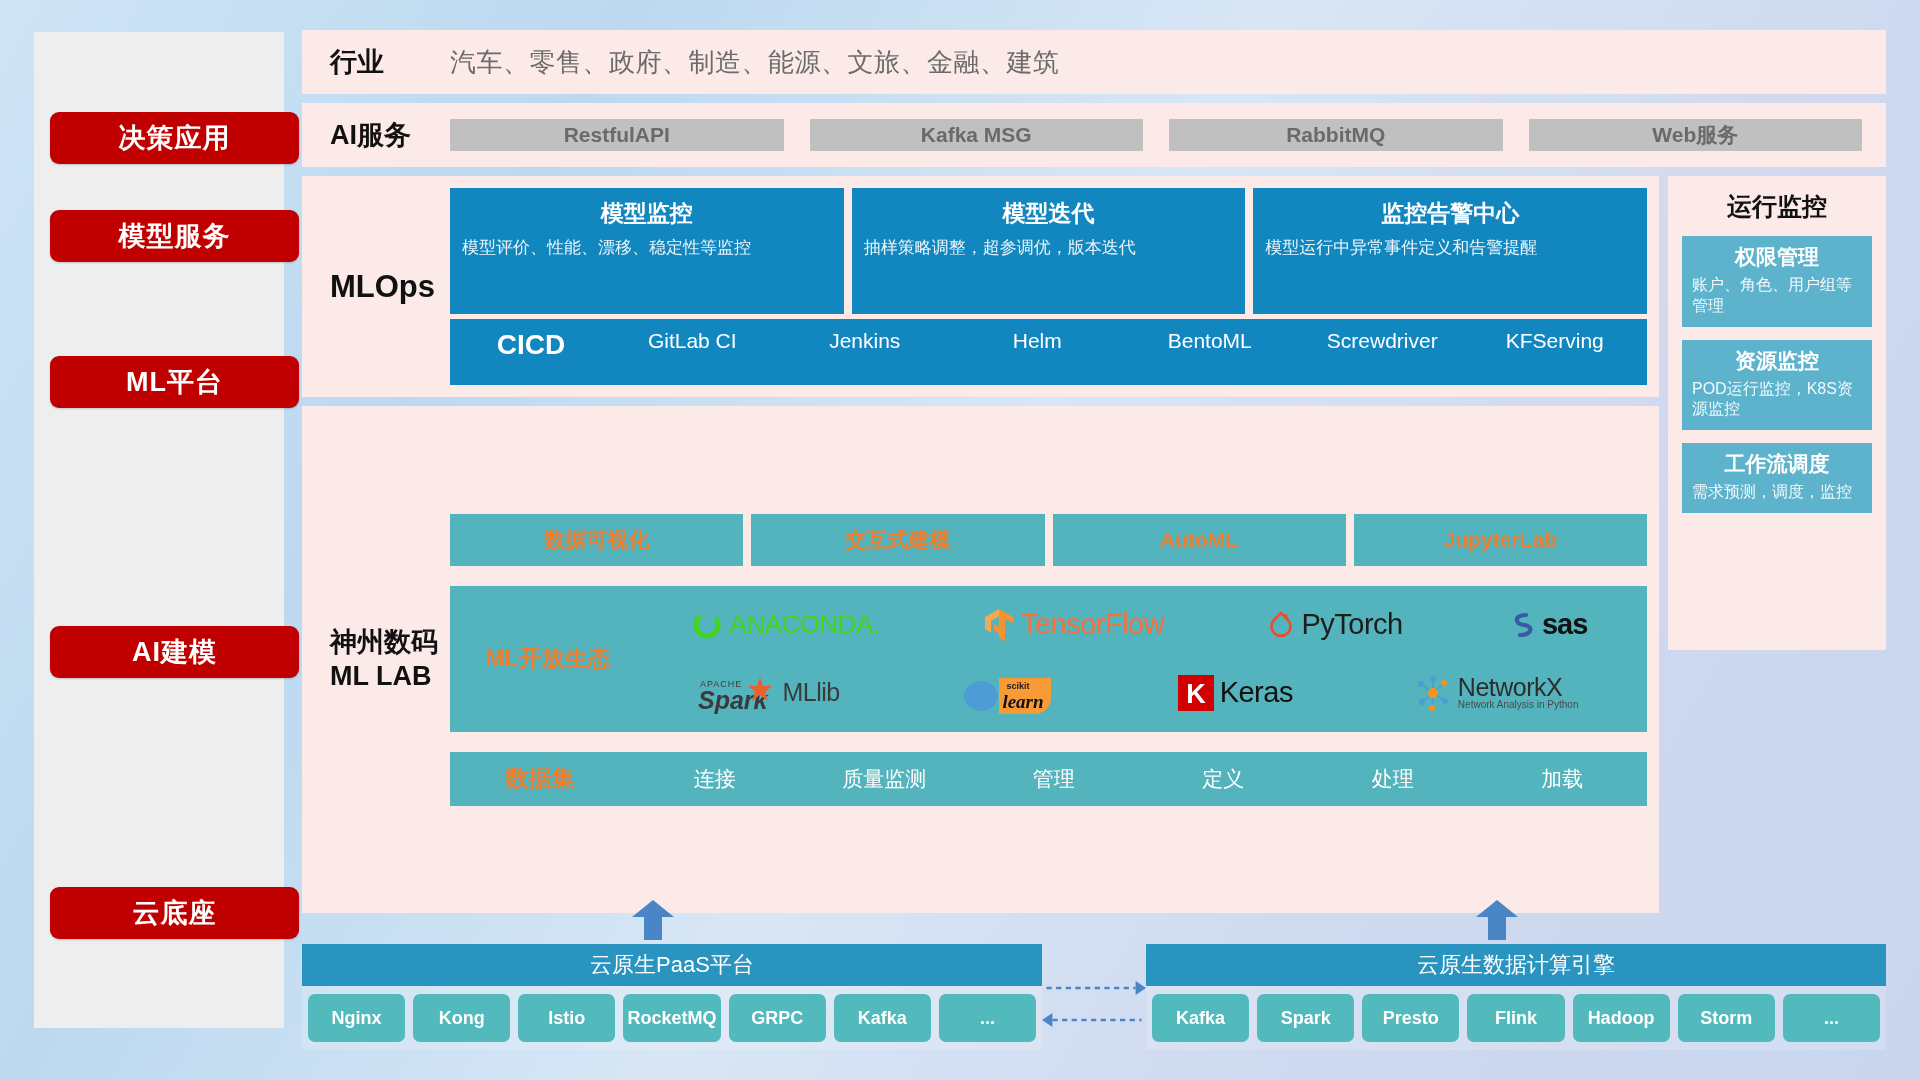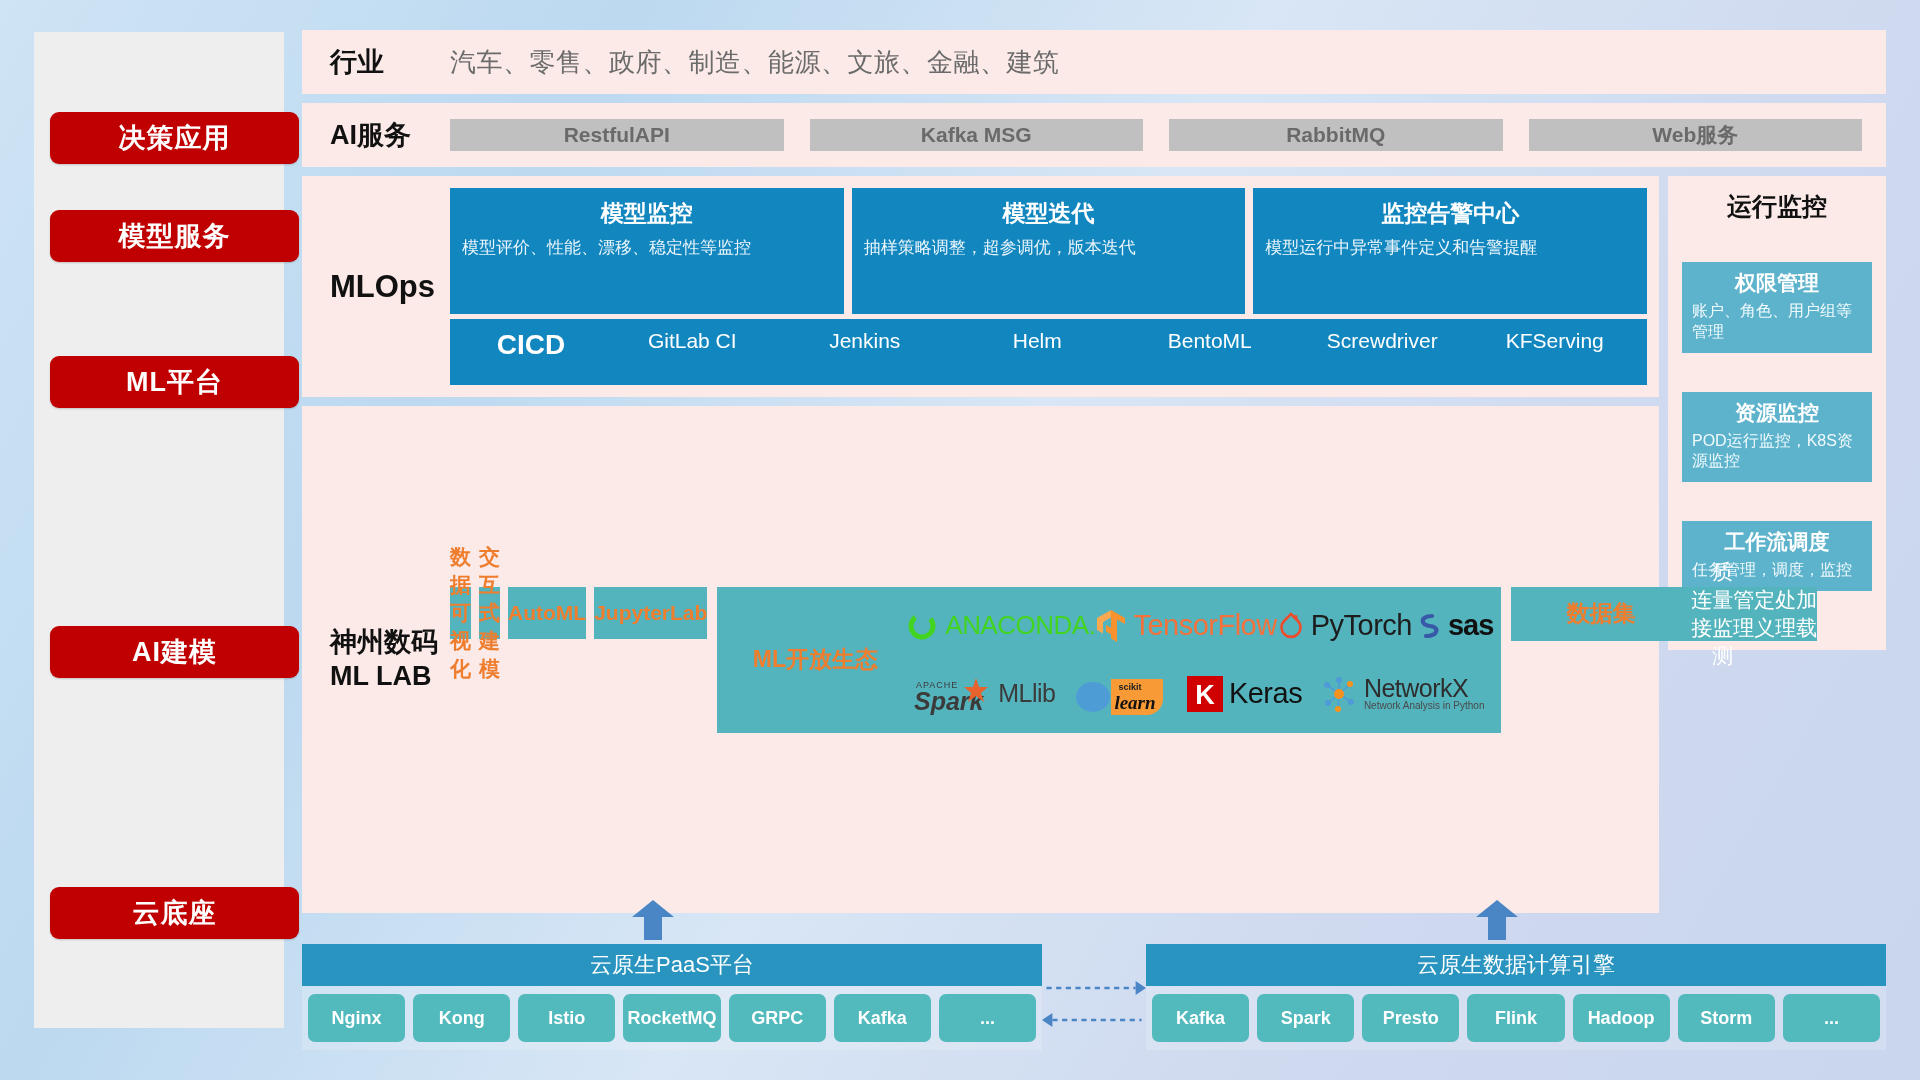"运行监控" div.mon { gap: 26px -> none }
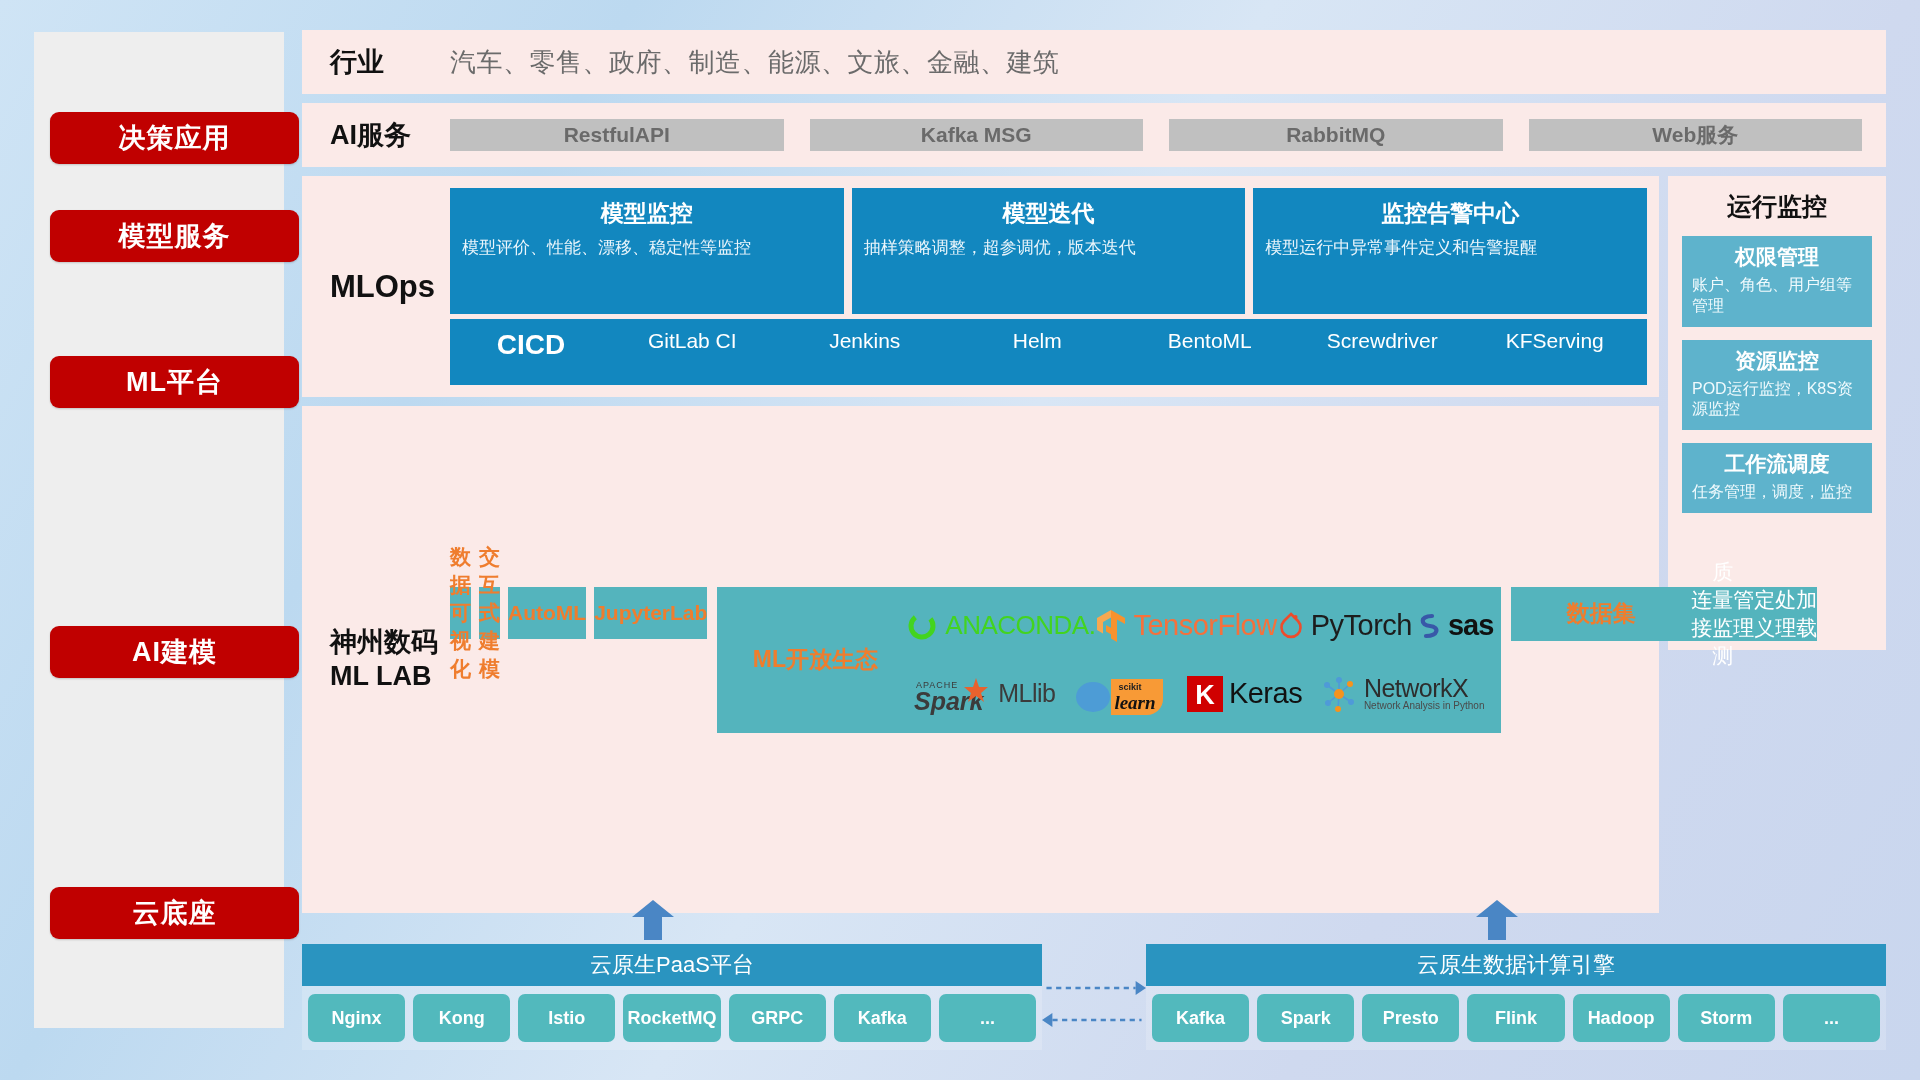"任务管理，调度，监控" div.mon-card-desc { text: 任务管理 -> 需求预测 }
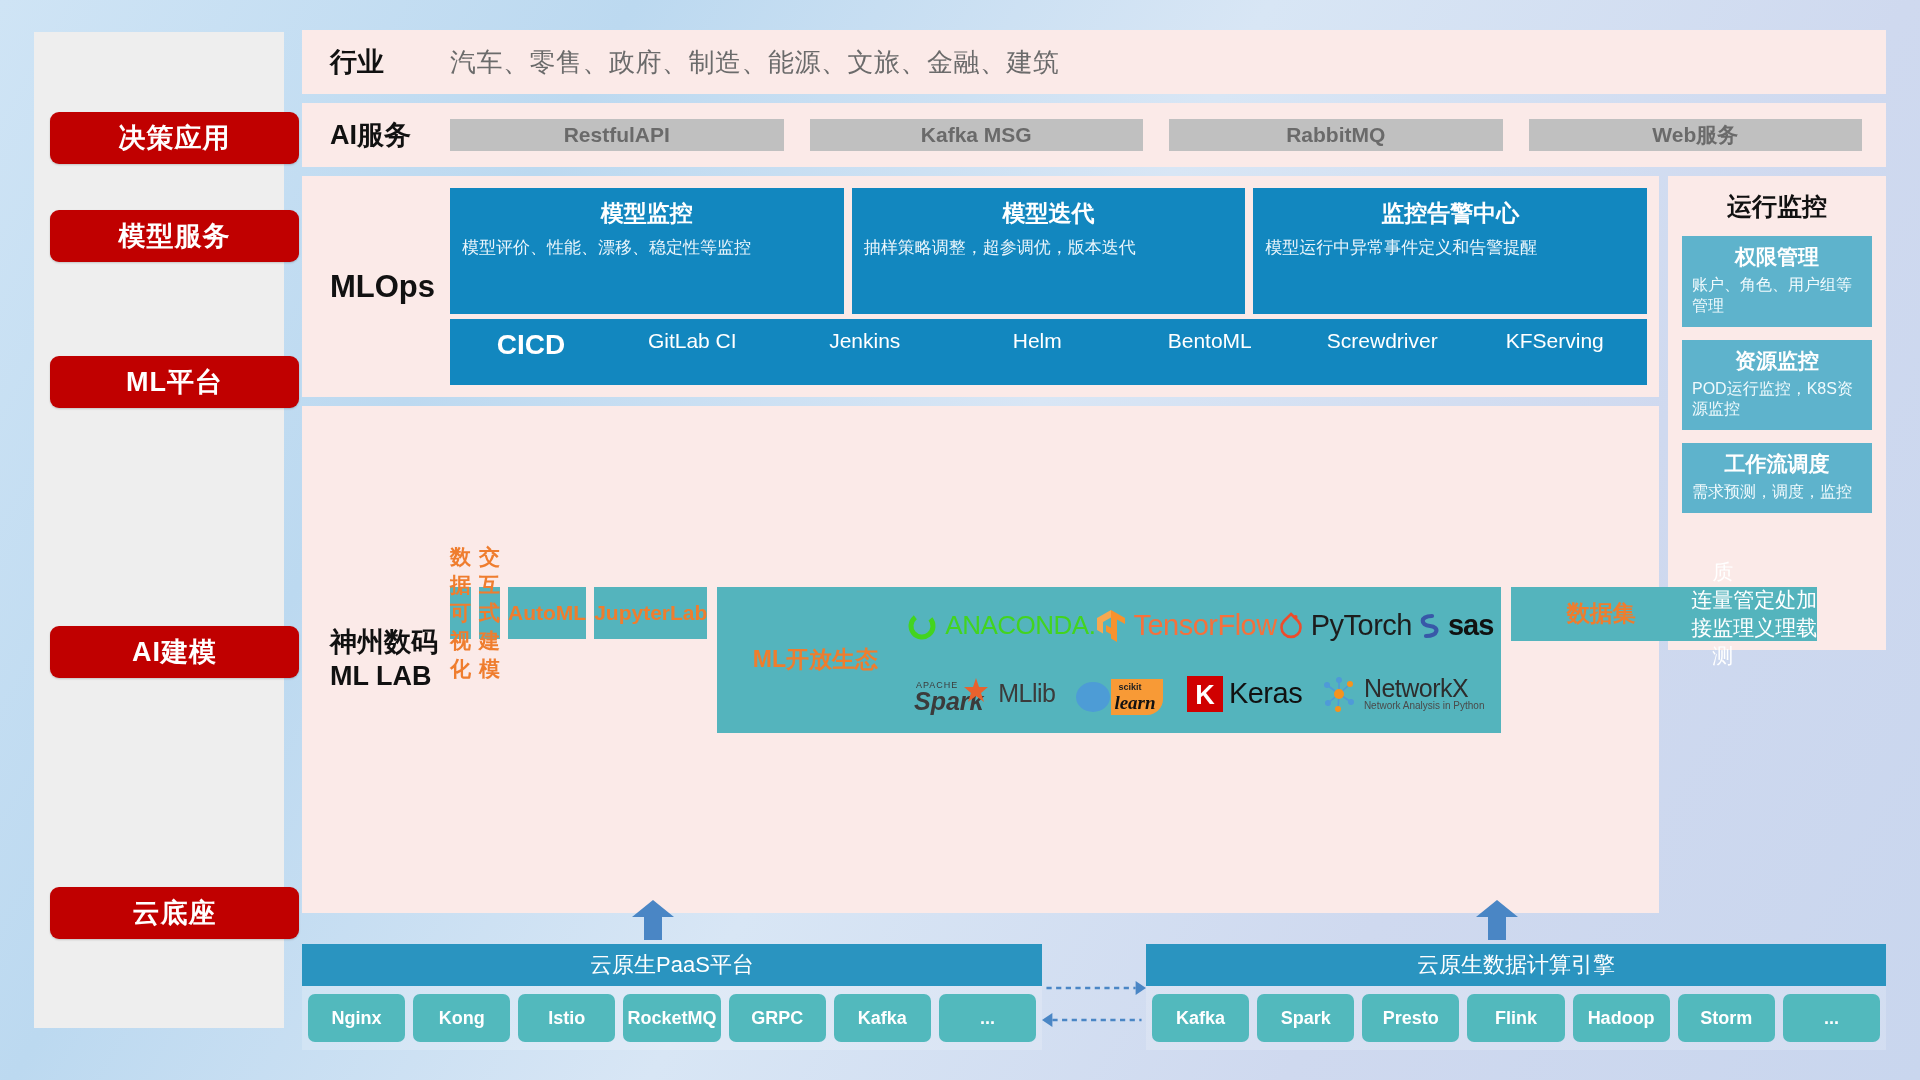"数据可视化" .lab-body { flex-direction: none -> column; gap: 10px -> 20px }
